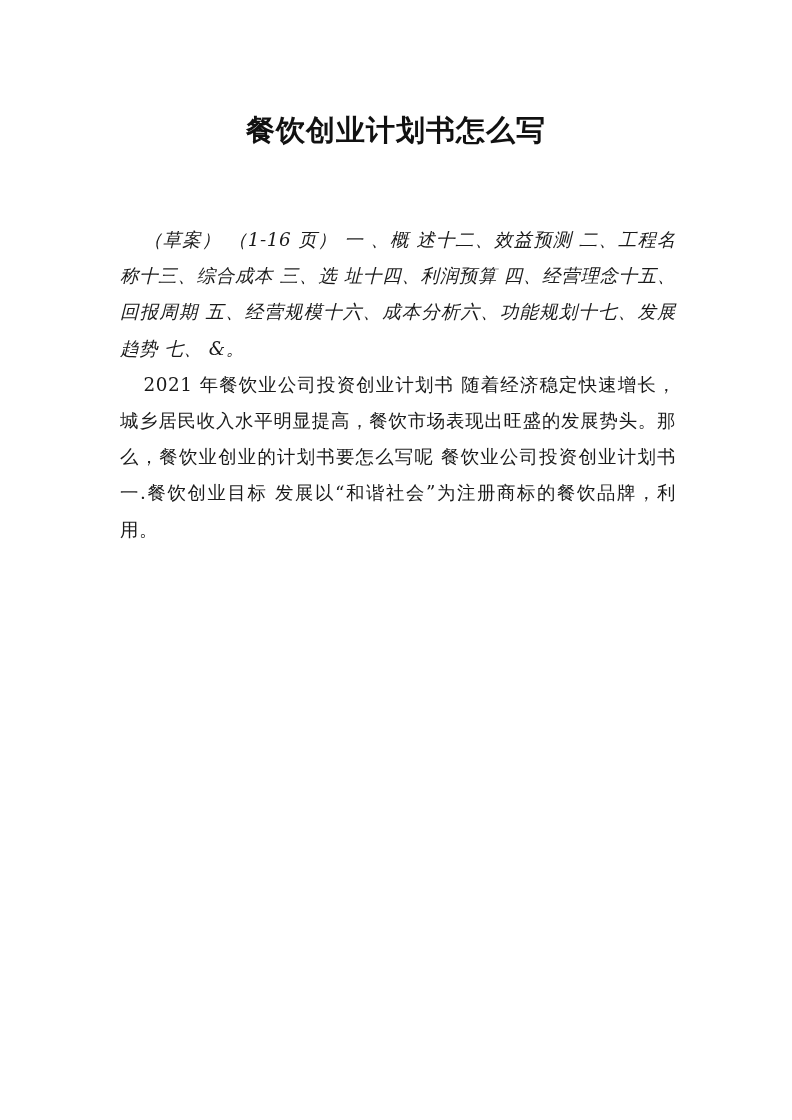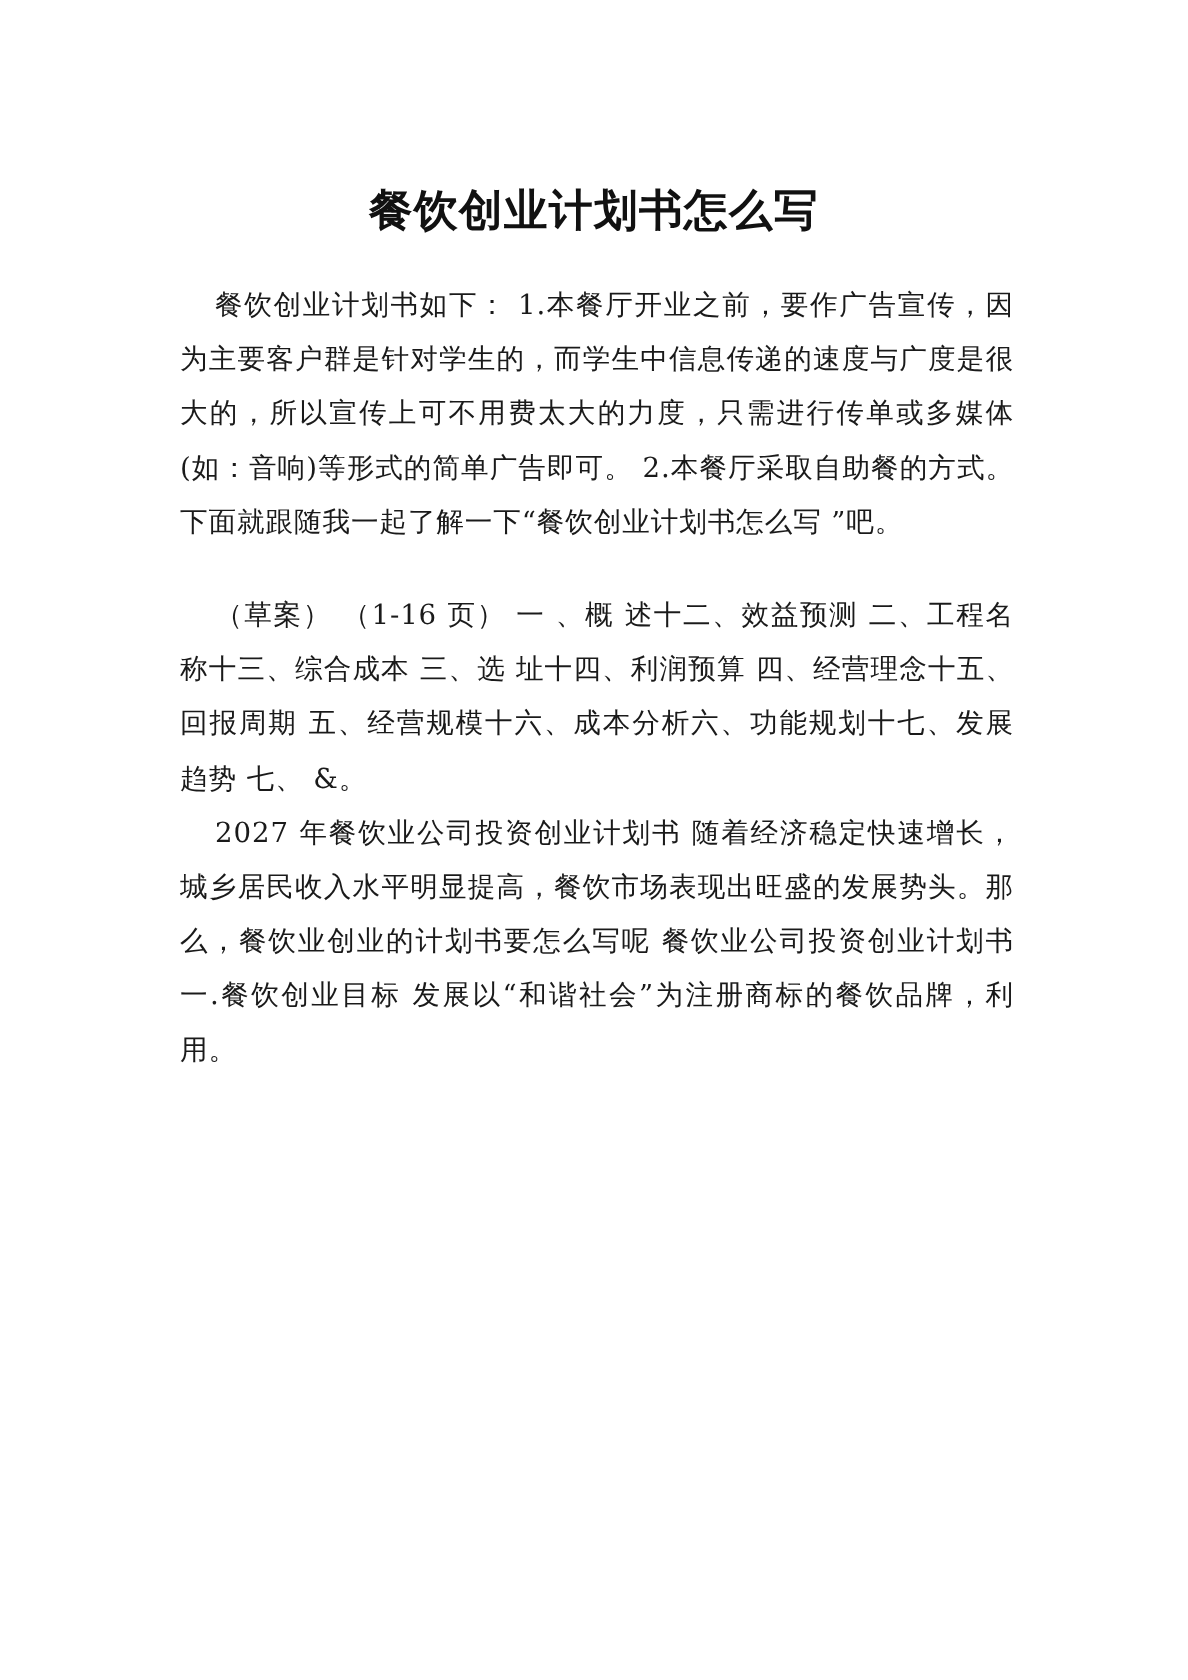"餐饮创业计划书怎么写" .page { top: 12px -> 2px }
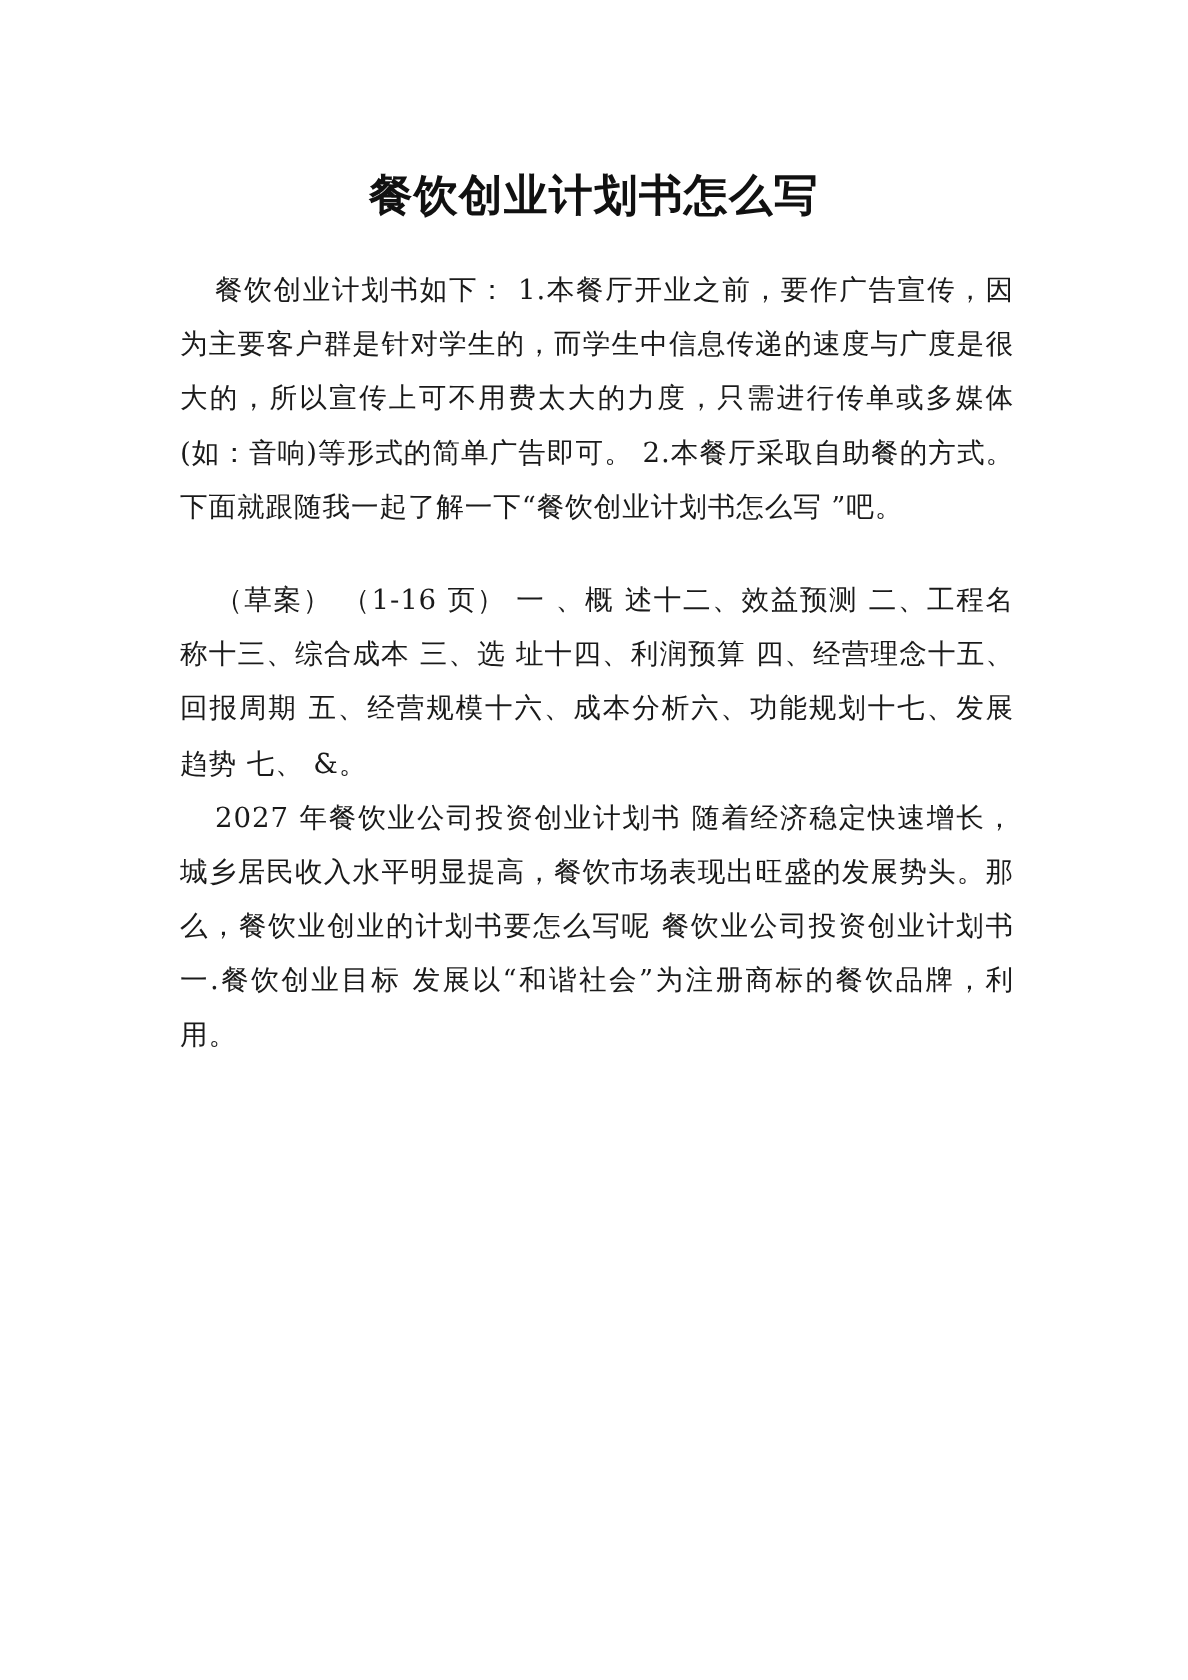"餐饮创业计划书如下：" p.para { html: <p>餐饮创业计划书如下： 1.本餐厅开业之前，要作广告宣传，因为主要客户群是针对学生的，而学生中信息传递的速度与广度是很大的，所以宣传上可不用费太大的力度，只需进行传单或多媒体(如：音响)等形式的简单广告即可。 2.本餐厅采取自助餐的方式。下面就跟随我一起了解一下“餐饮创业计划书怎么写 ”吧。</p> -> none }
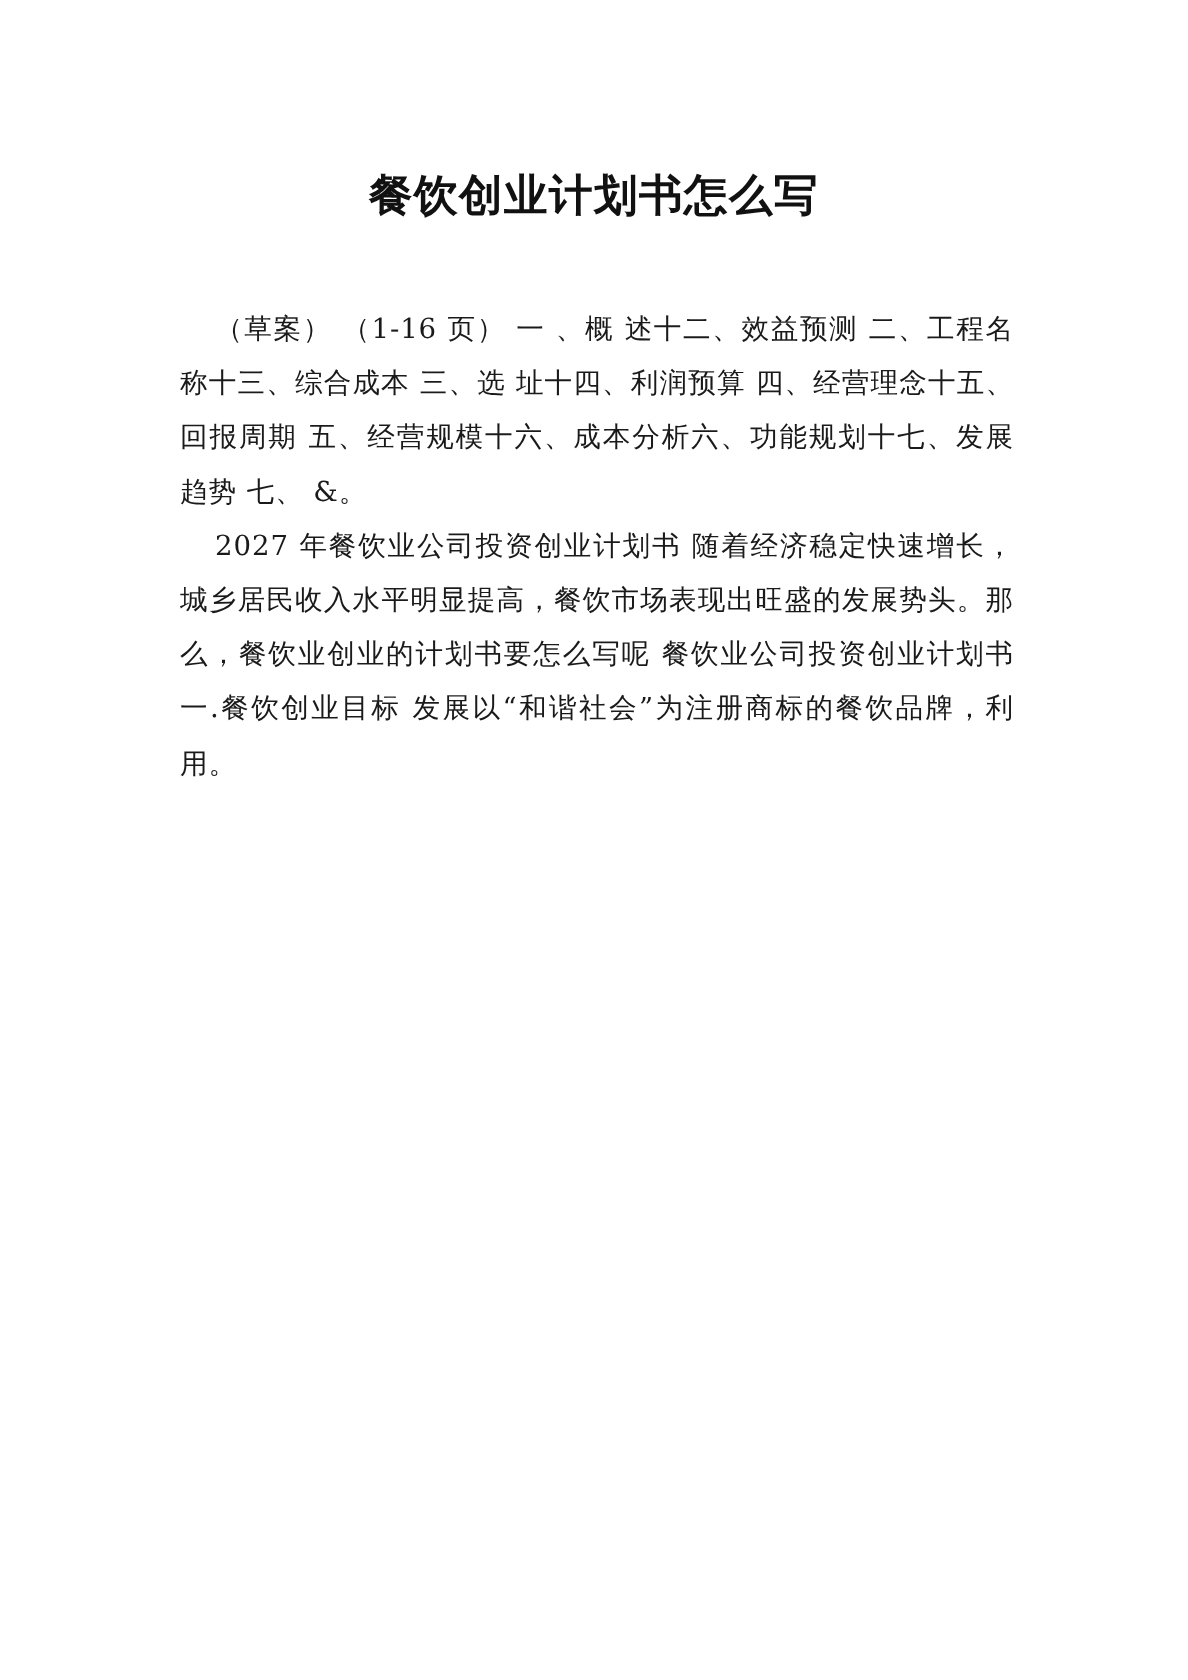"（草案） （1-16 页） 一 、概" .para.gap { font-style: none -> italic; margin-top: 26px -> 46px }
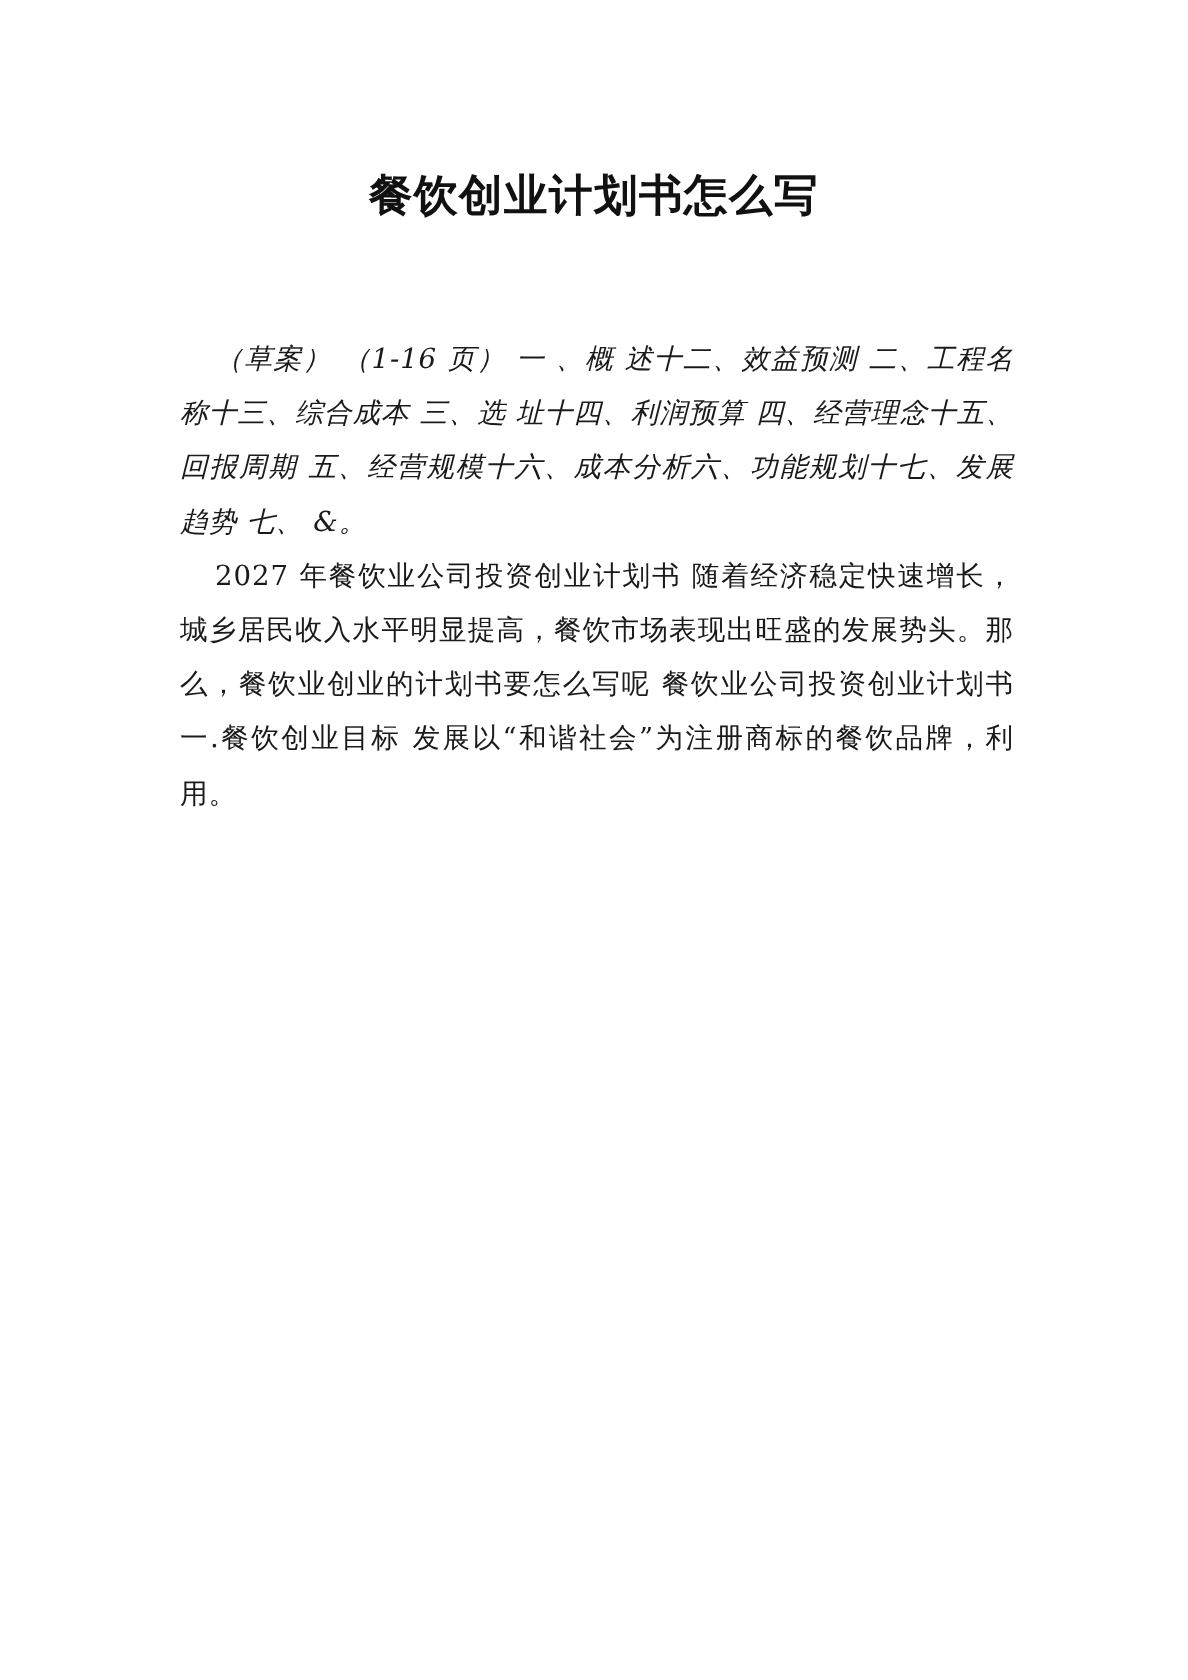"2027 年餐饮业公司投资创业计划书" p.para { text: 2027 -> 2021 }
